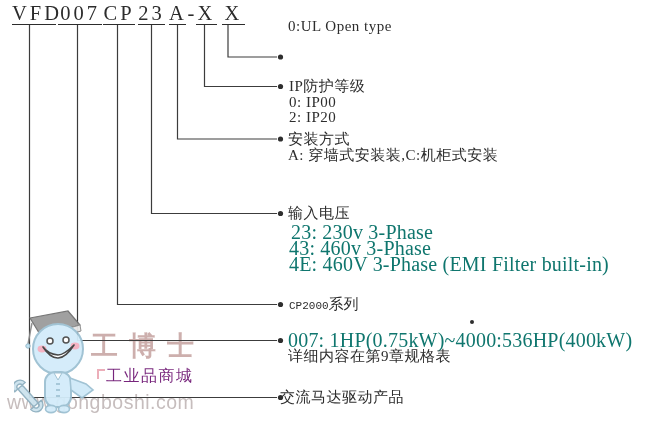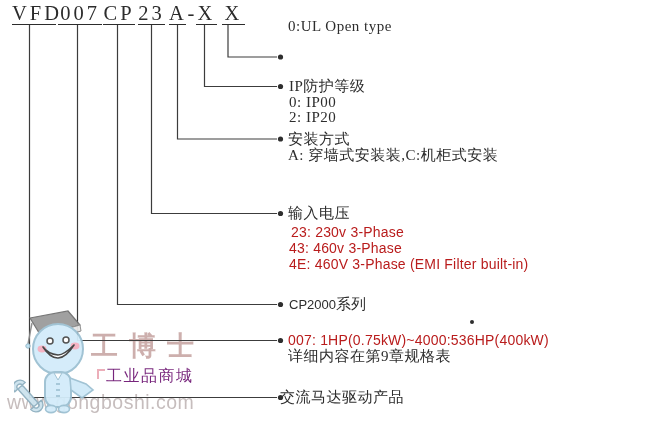"23: 230v 3-Phase" .sansblock { color: #b91c1c -> #0f766e; font-family: Liberation Sans, sans-serif -> Liberation Serif, serif; font-size: 14px -> 20px }
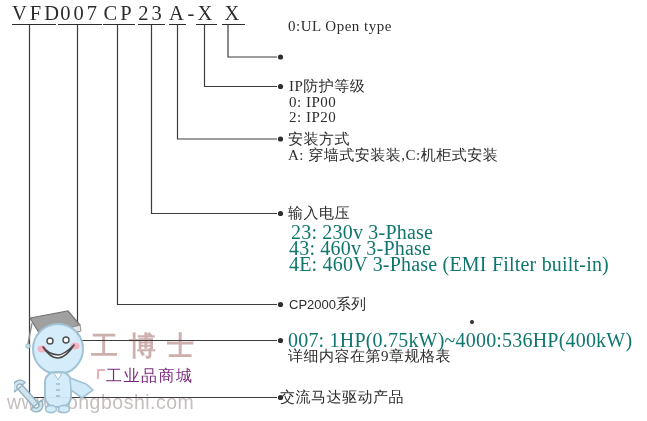"CP2000" .seriesline .en { font-family: Liberation Sans, sans-serif -> Liberation Mono, monospace; font-size: 13px -> 11px }
